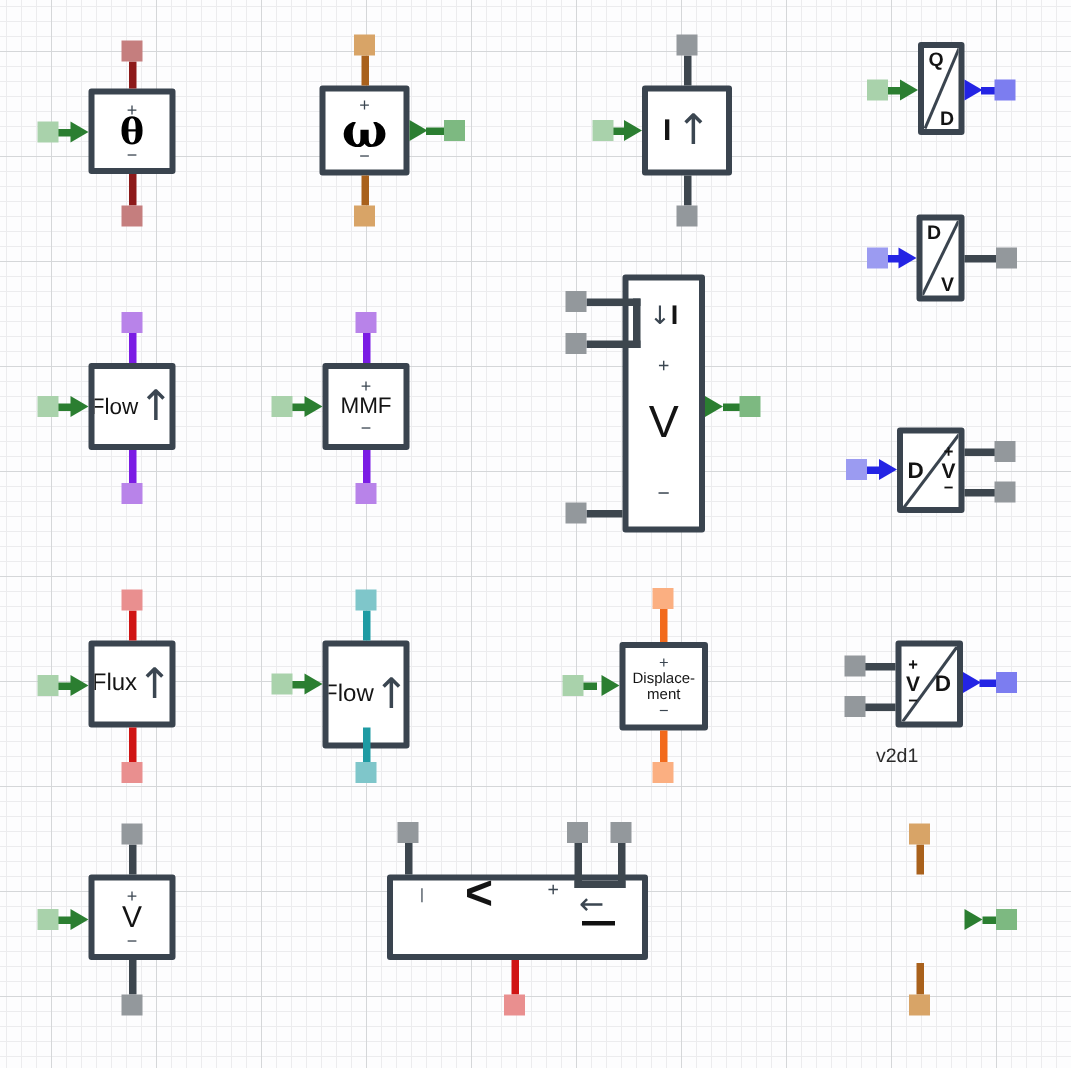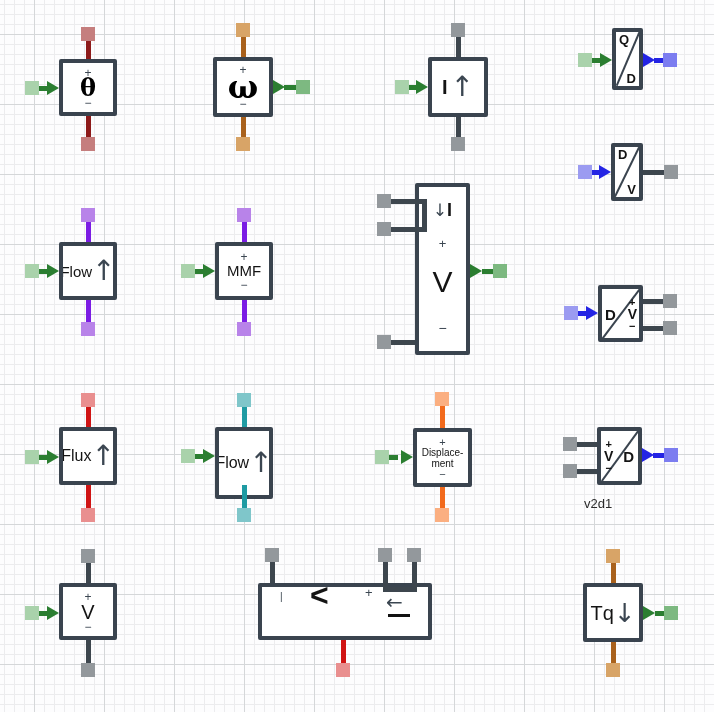"Tq" div.blk { html: <div> <div> <span>Tq</span> <span>↓</span> </div> </div> -> none }
